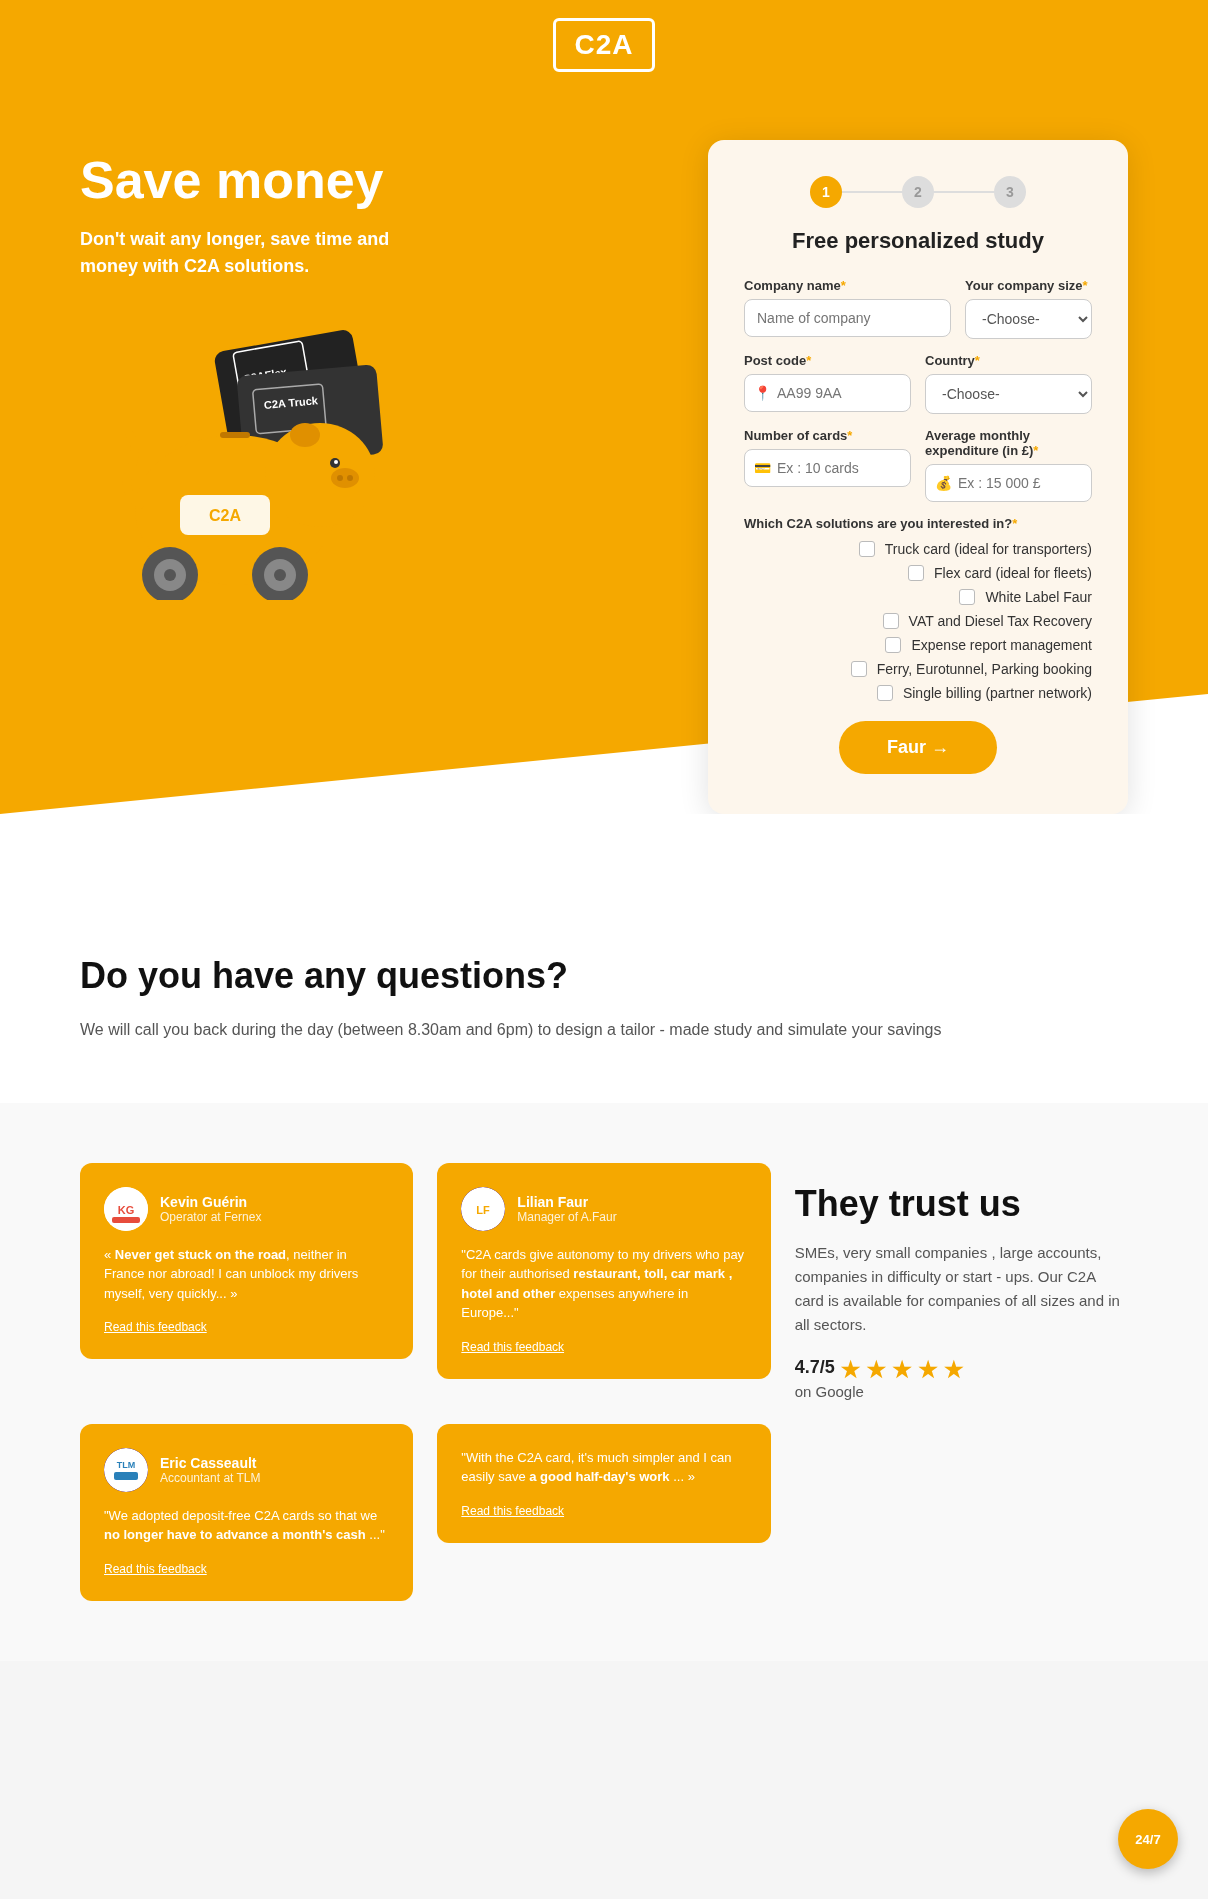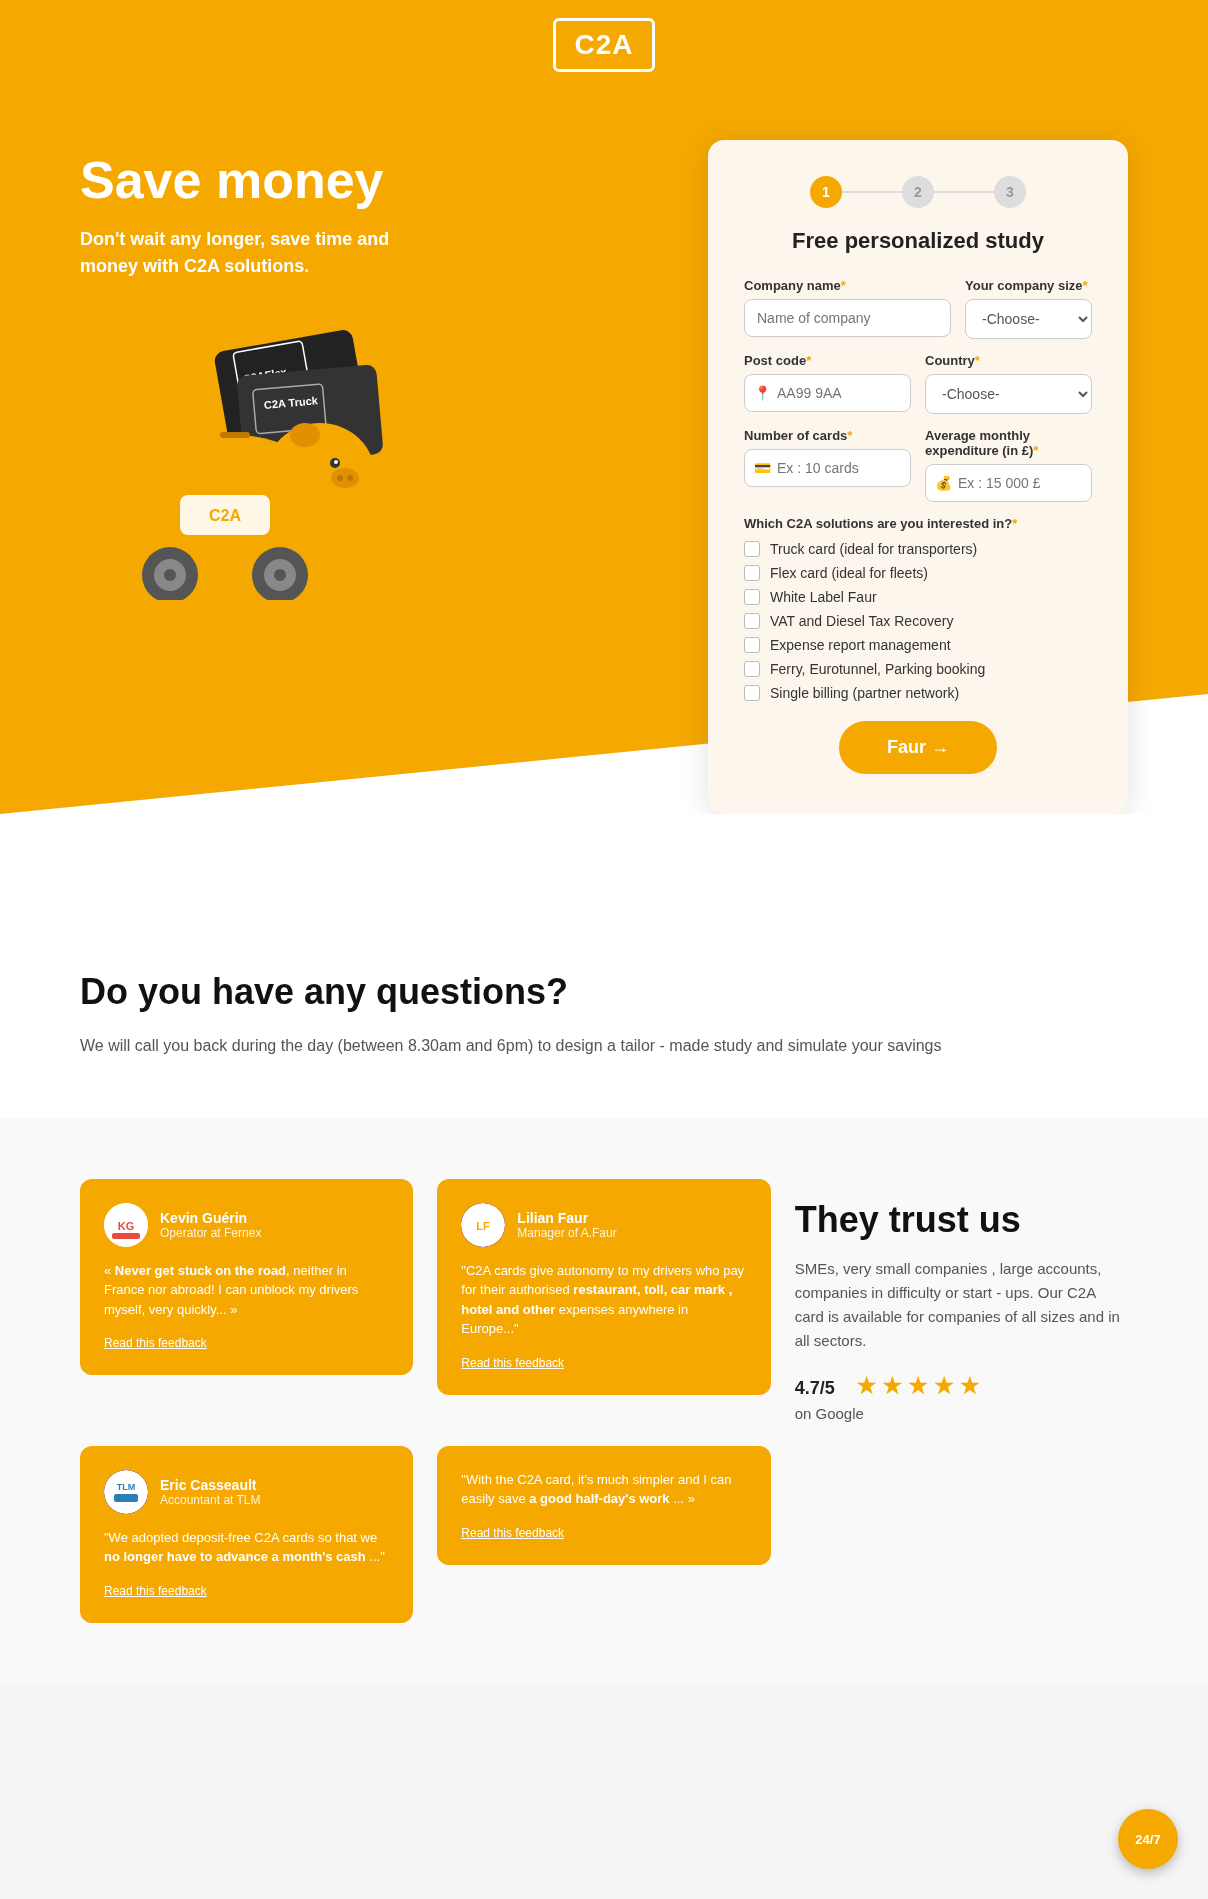"Truck card (ideal for transporters)" .checkbox-item { justify-content: none -> flex-end }
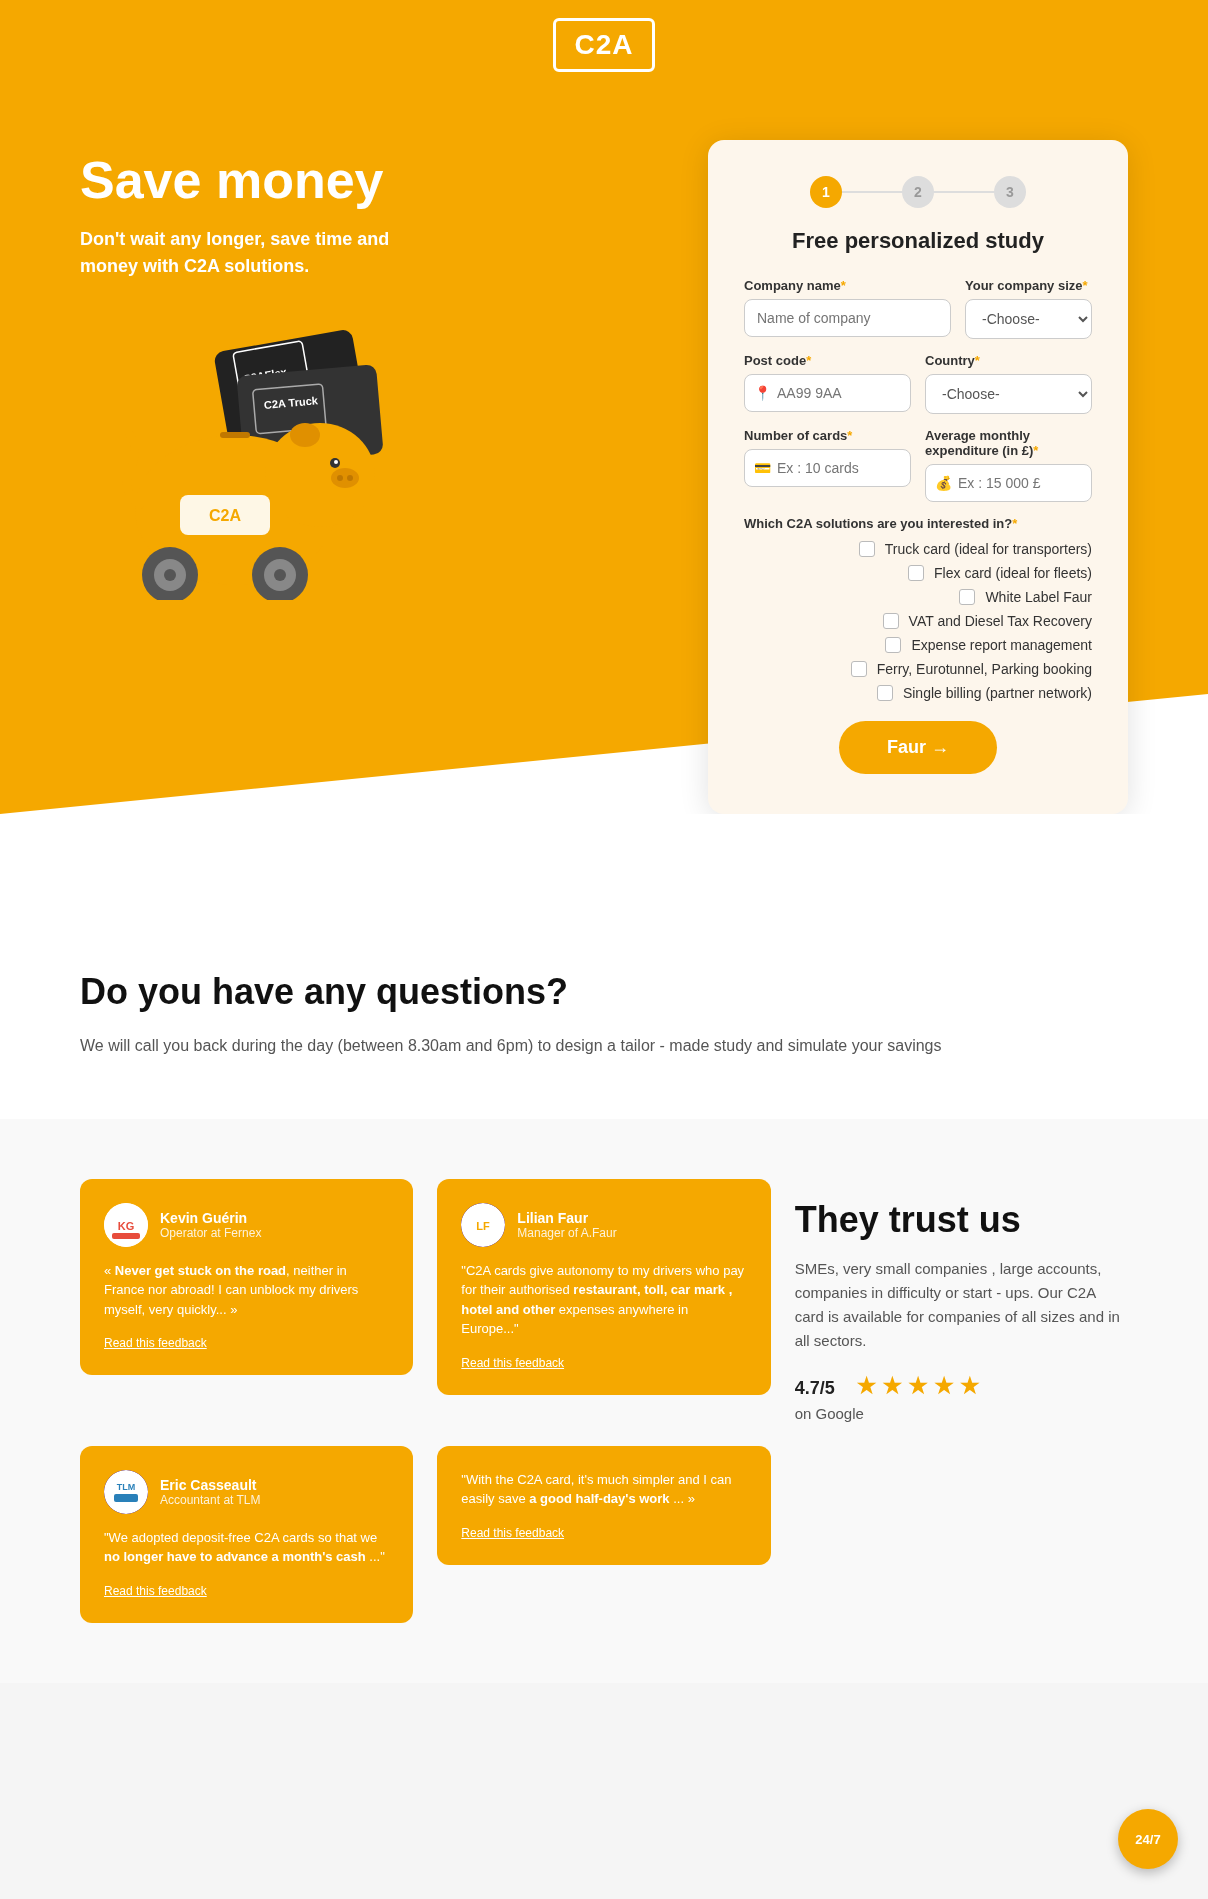"Do you have any questions?" .questions-left { margin-top: 16px -> none }
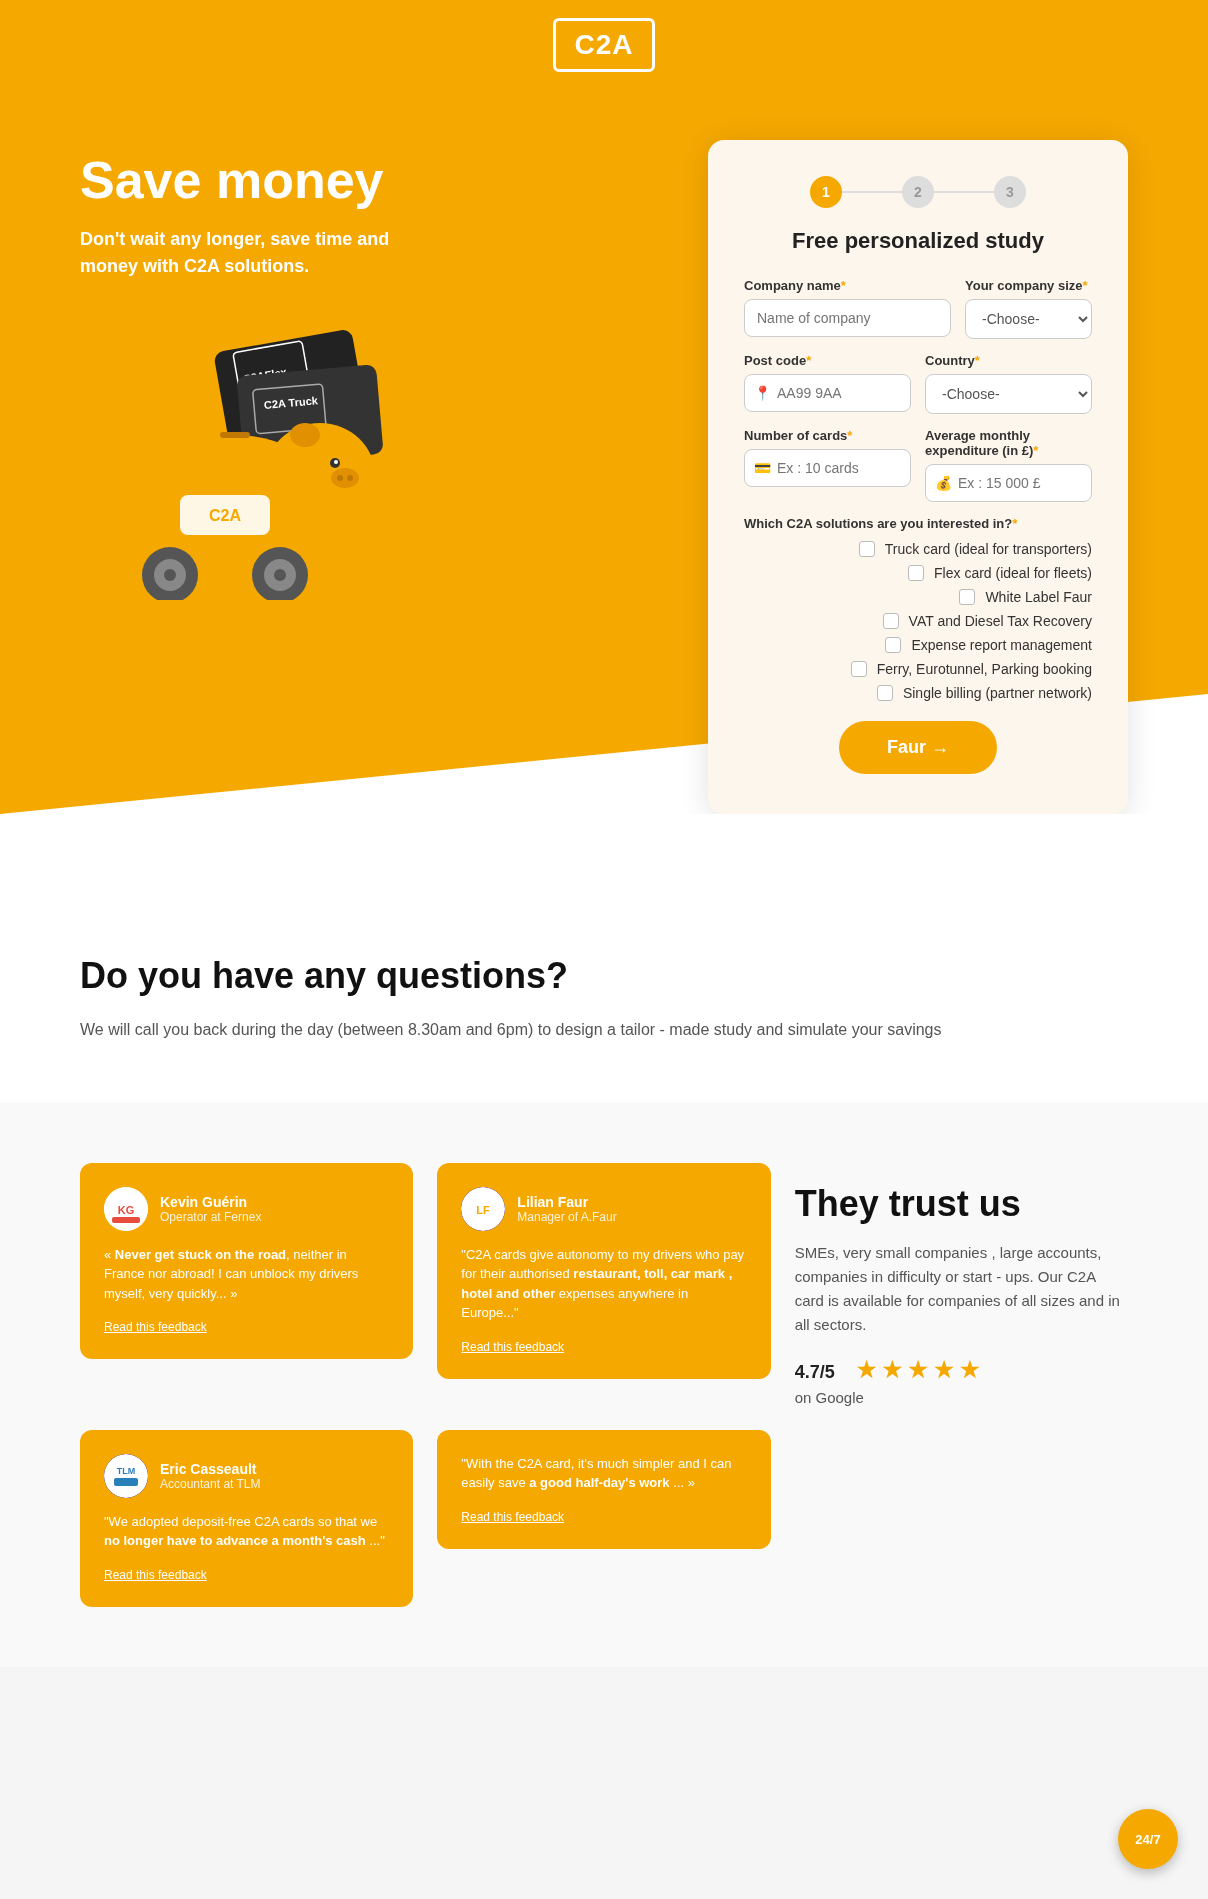"4.7/5" .rating { align-items: flex-end -> flex-start; gap: 22px -> 6px; margin-bottom: 6px -> none }
